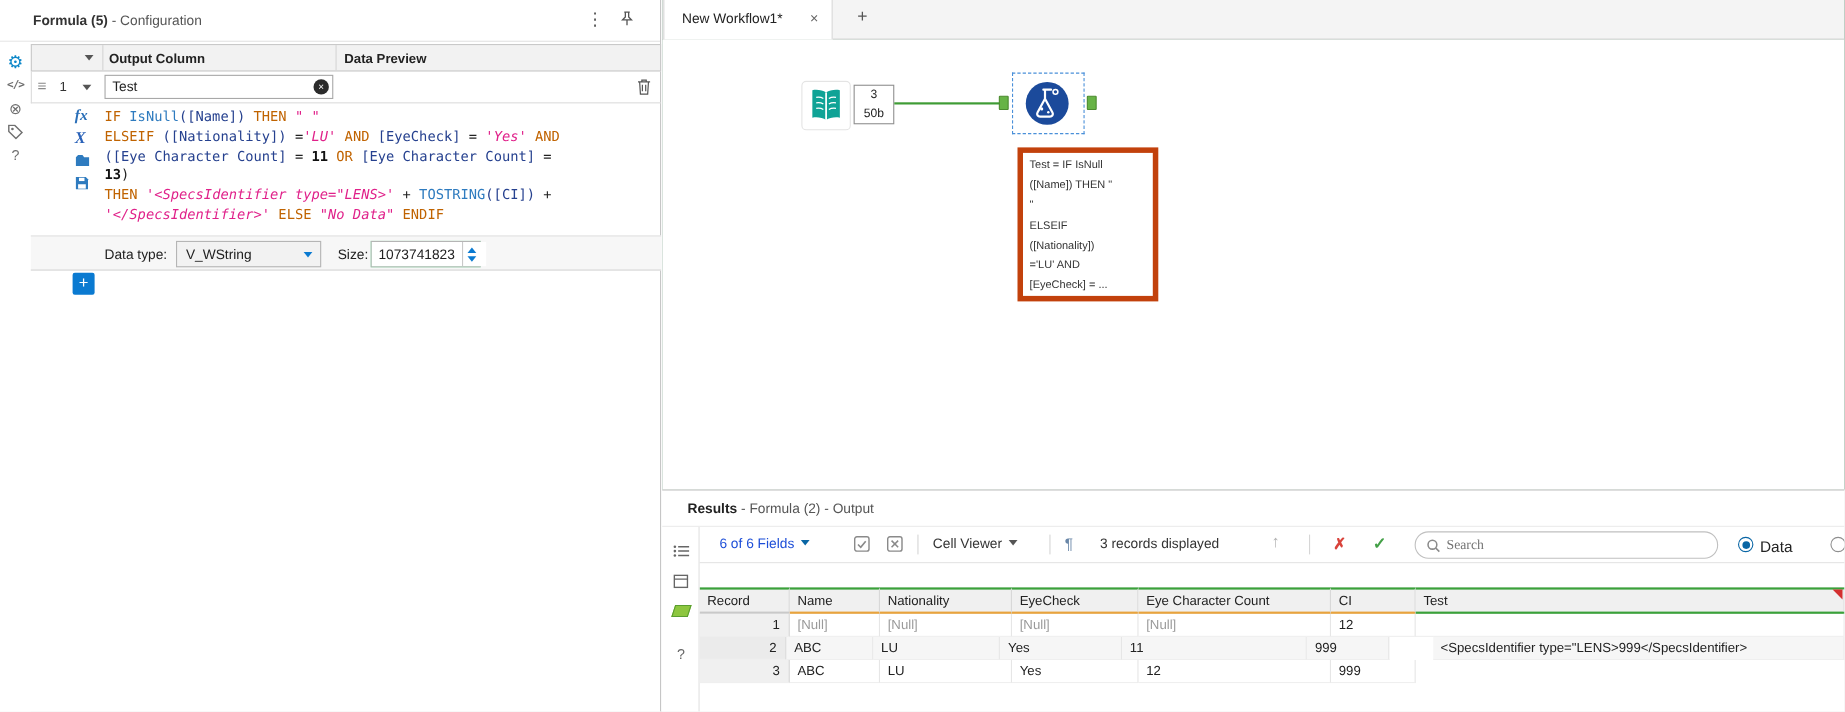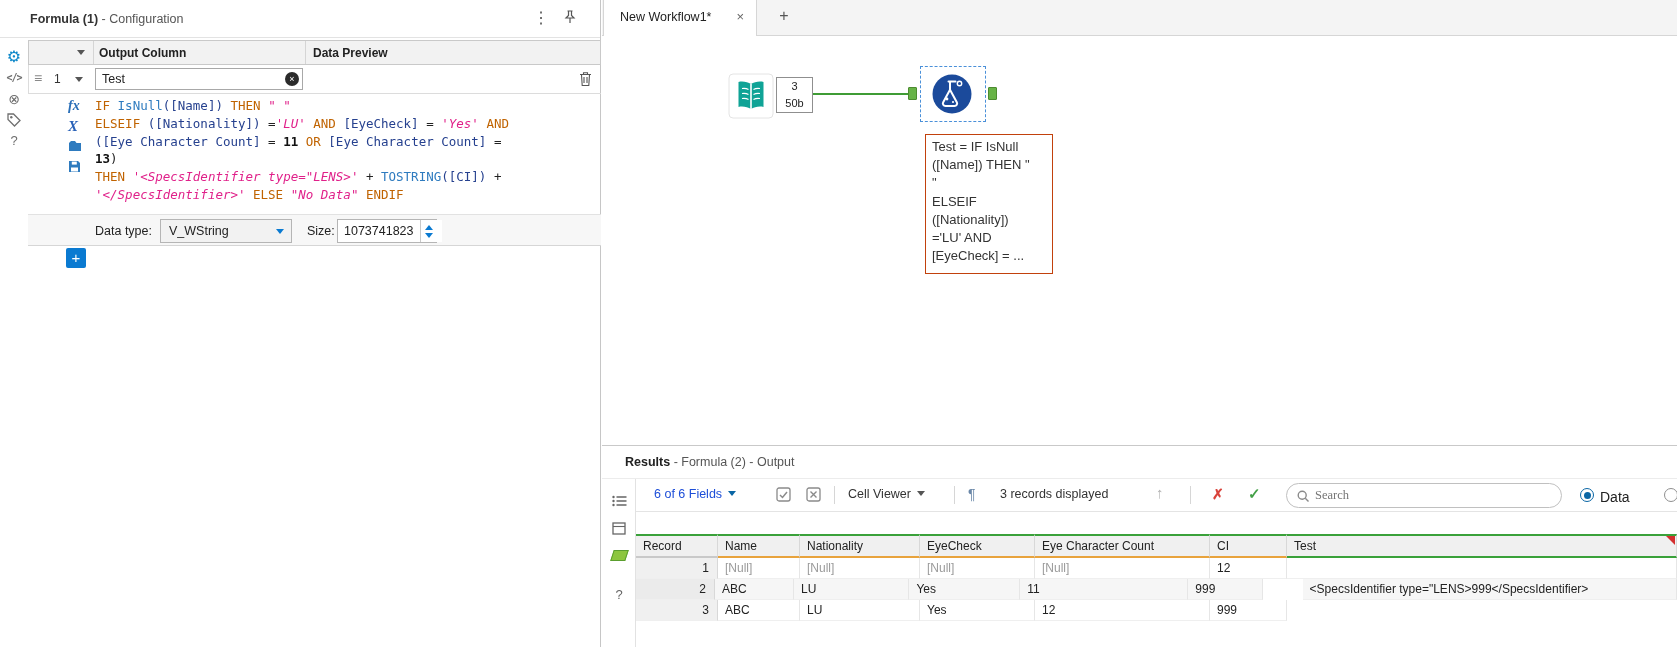"Formula (1)" span { text: 1 -> 5 }
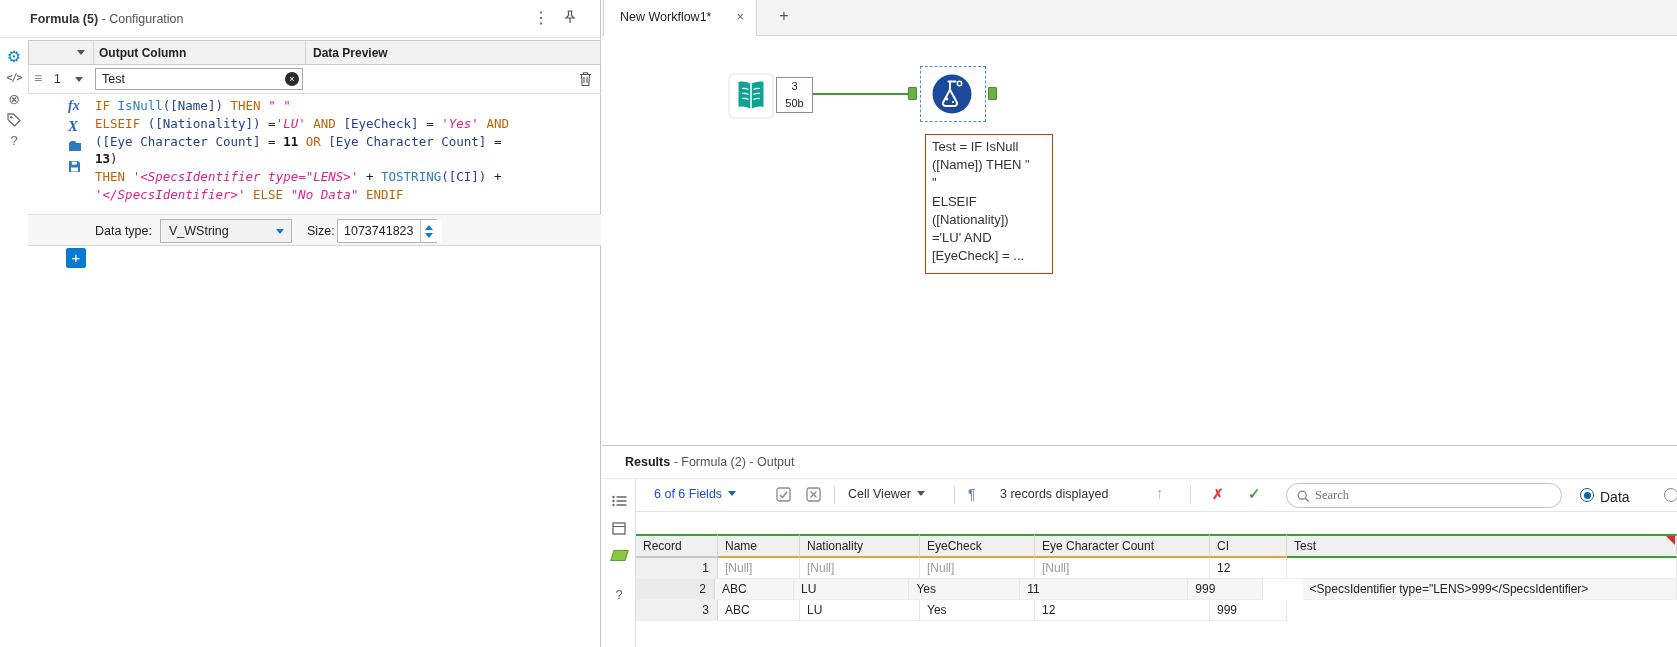"Test = IF IsNull" .ann { border: 1px solid #c2410c -> 5px solid #c2410c; font-size: 13px -> 10px }
